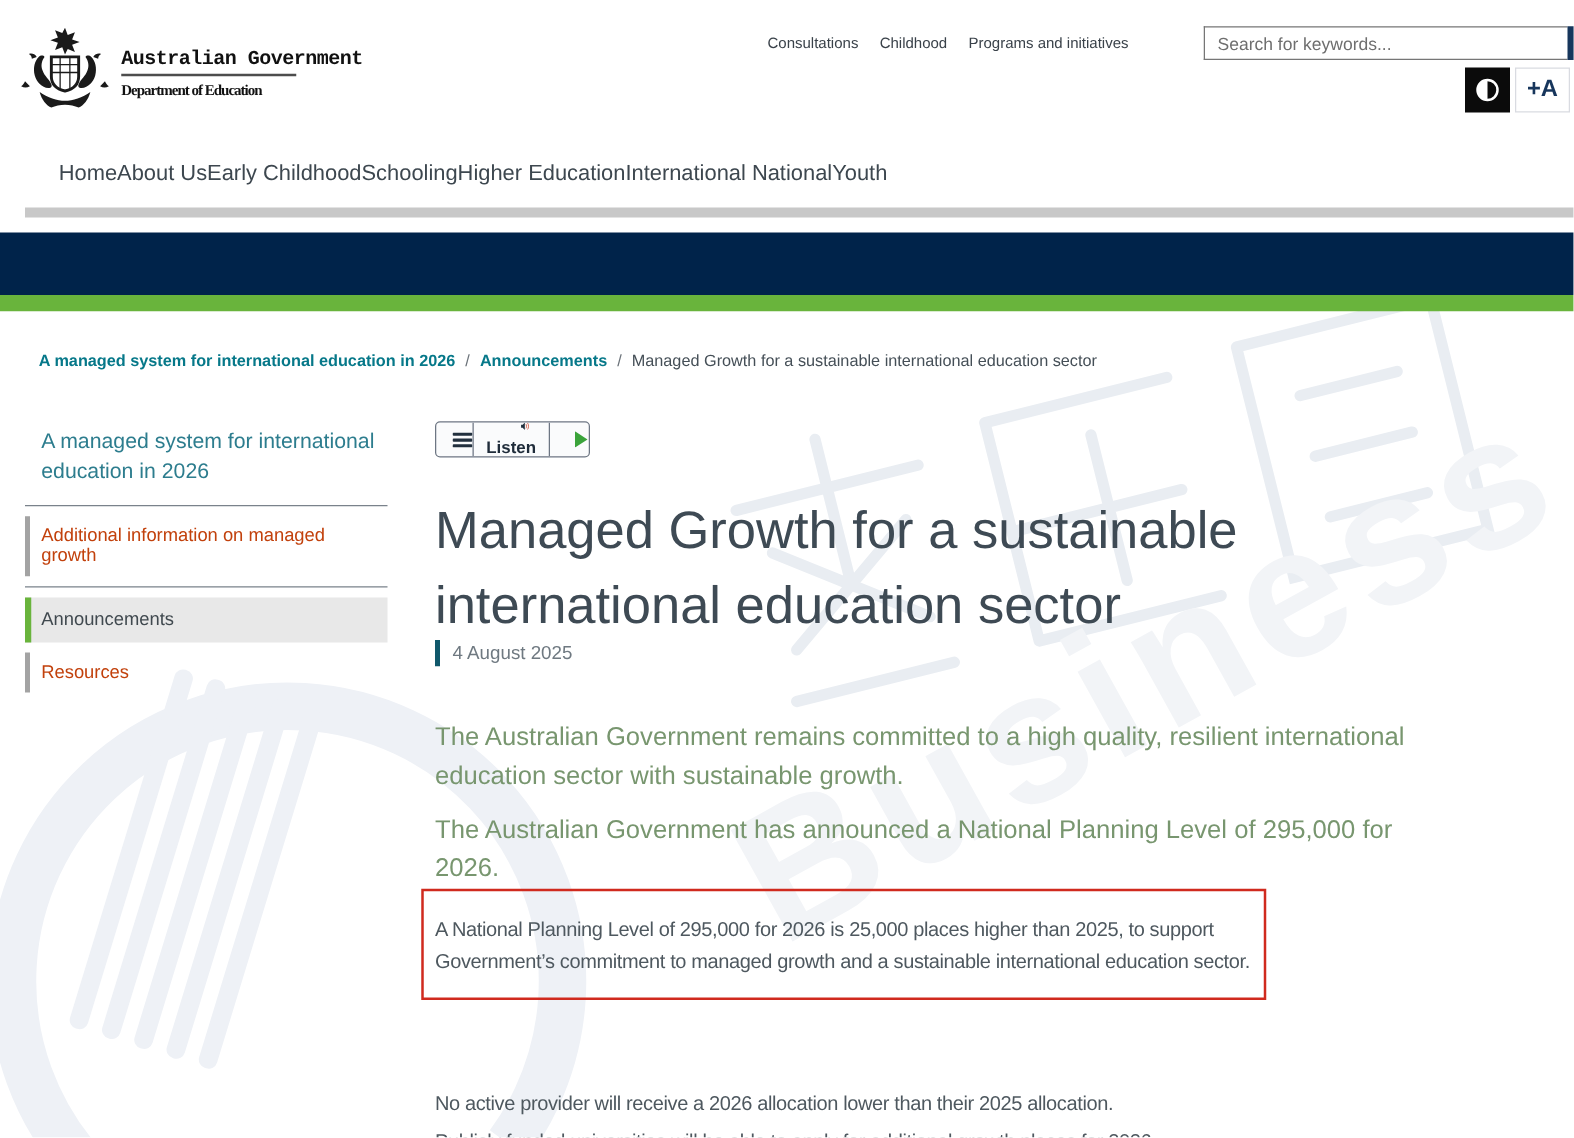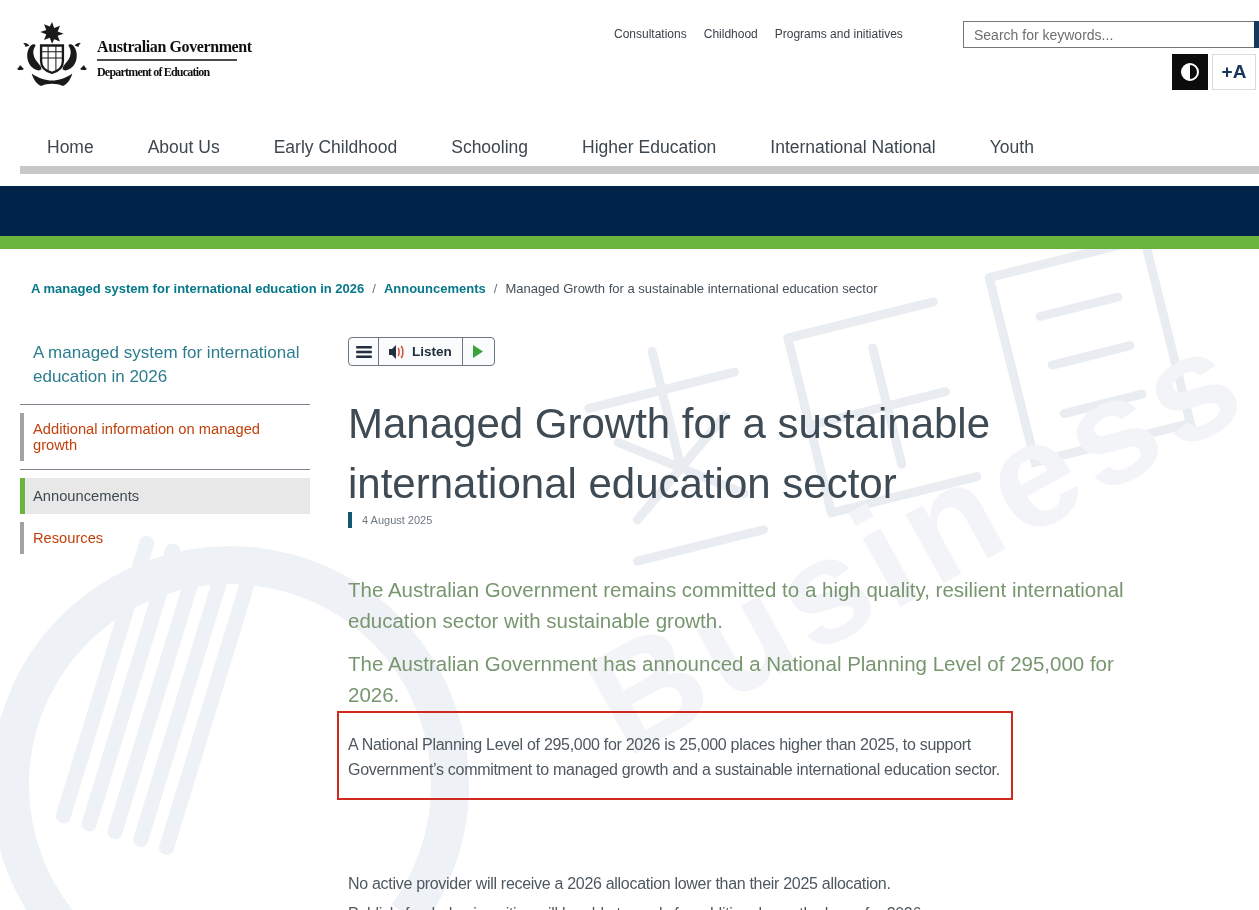"Australian Government" .logo-gov { font-family: Liberation Serif, serif -> Liberation Mono, monospace }
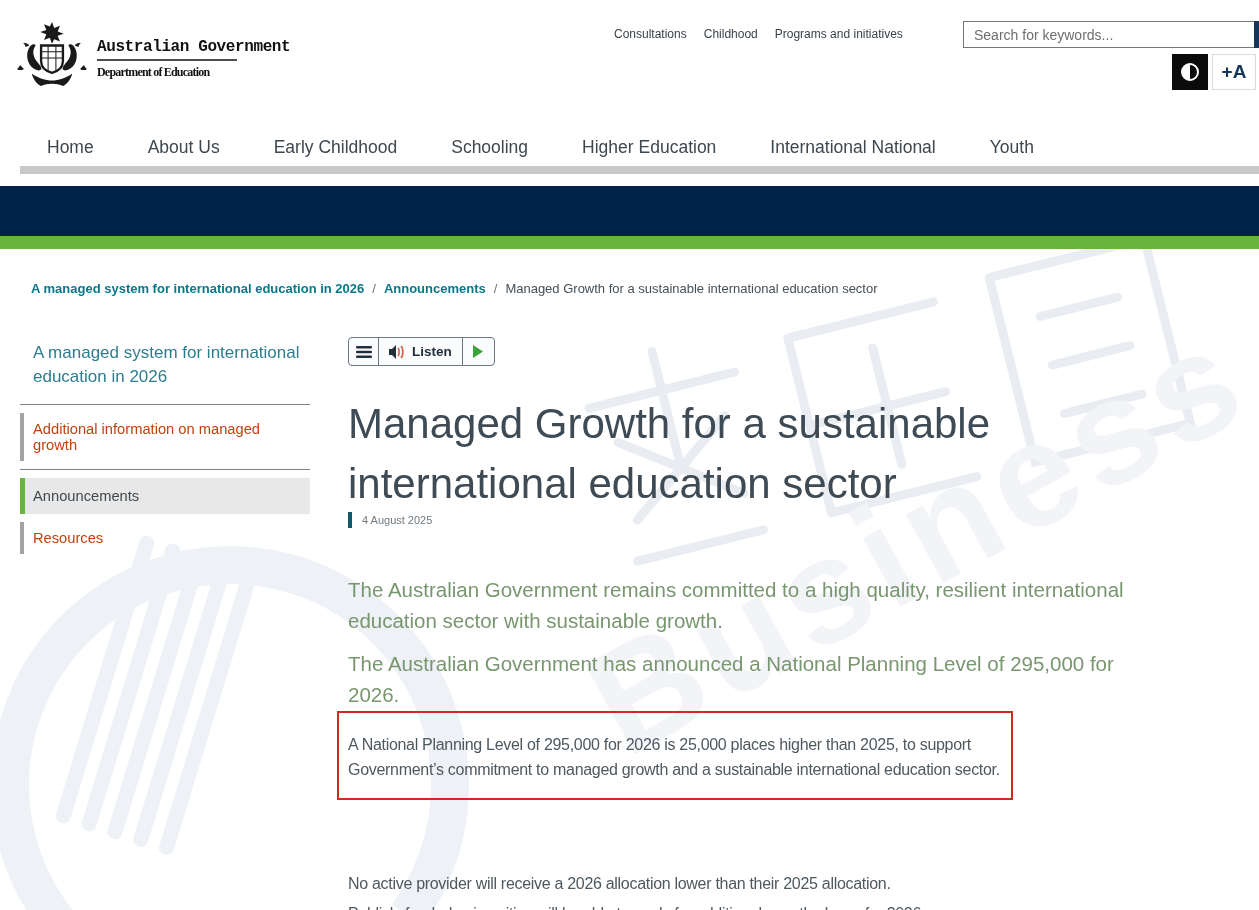"Home" .main-nav { align-items: center -> none; gap: 54px -> none }
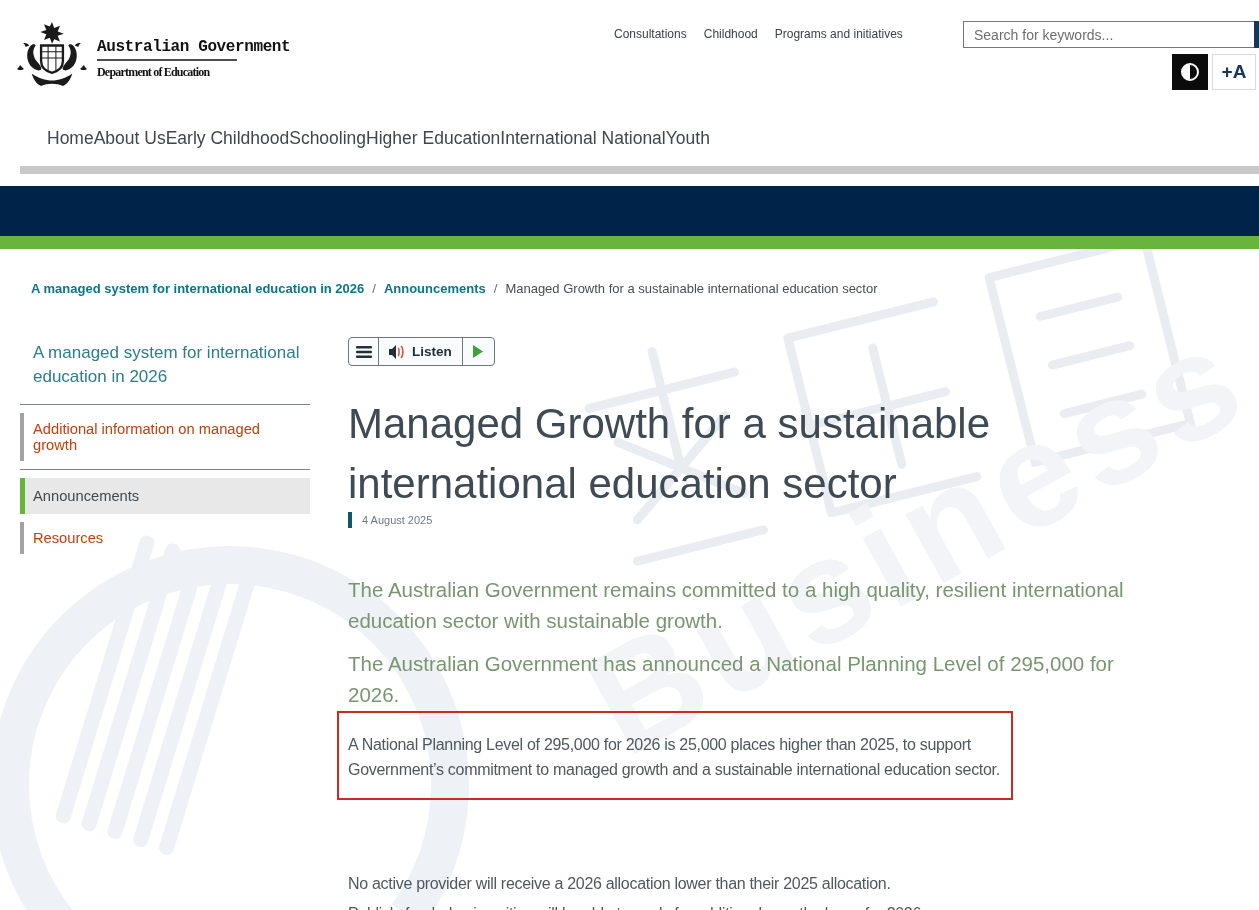"Listen" .listen-cell { align-items: center -> flex-end; flex-direction: none -> column }
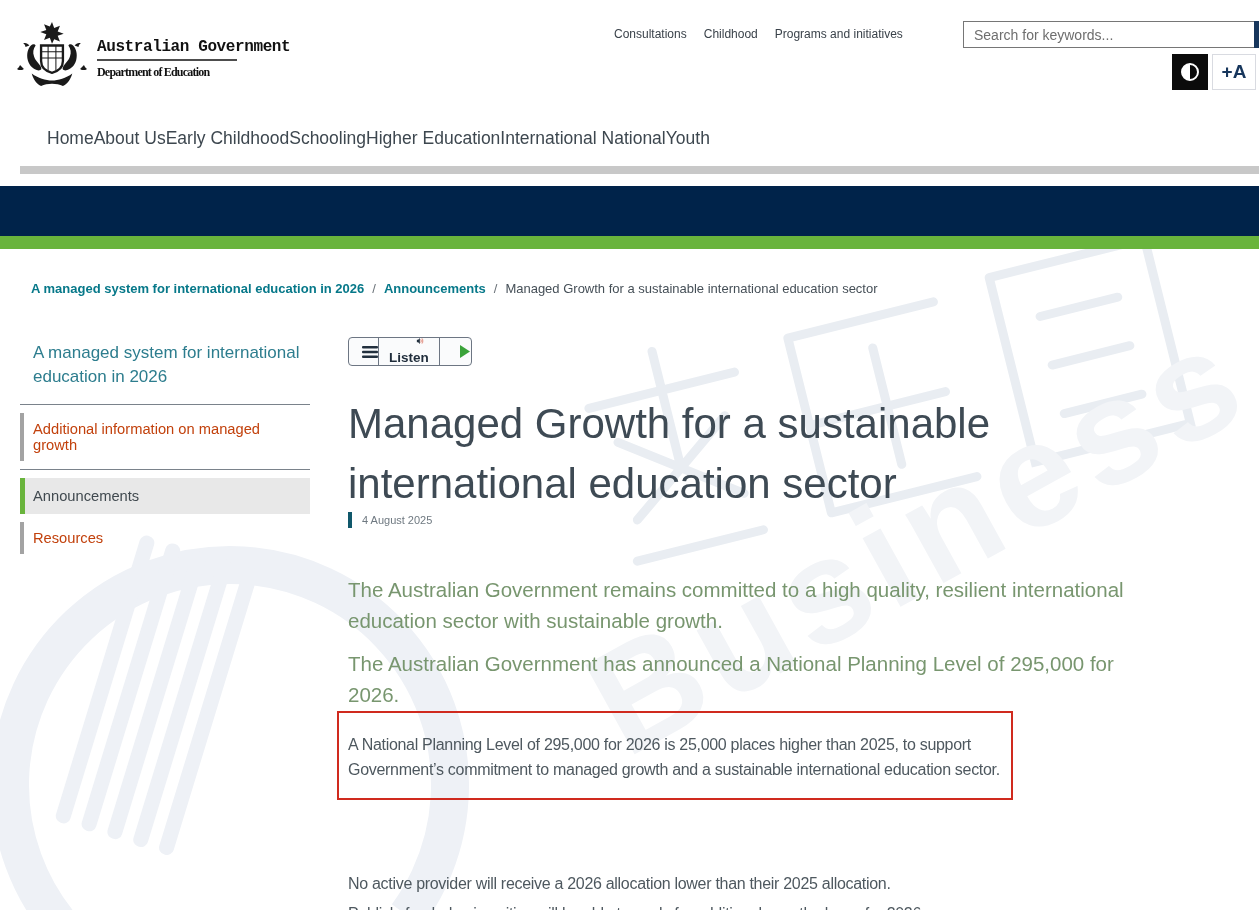"4 August 2025" .date-row { font-size: 11px -> 15px }
